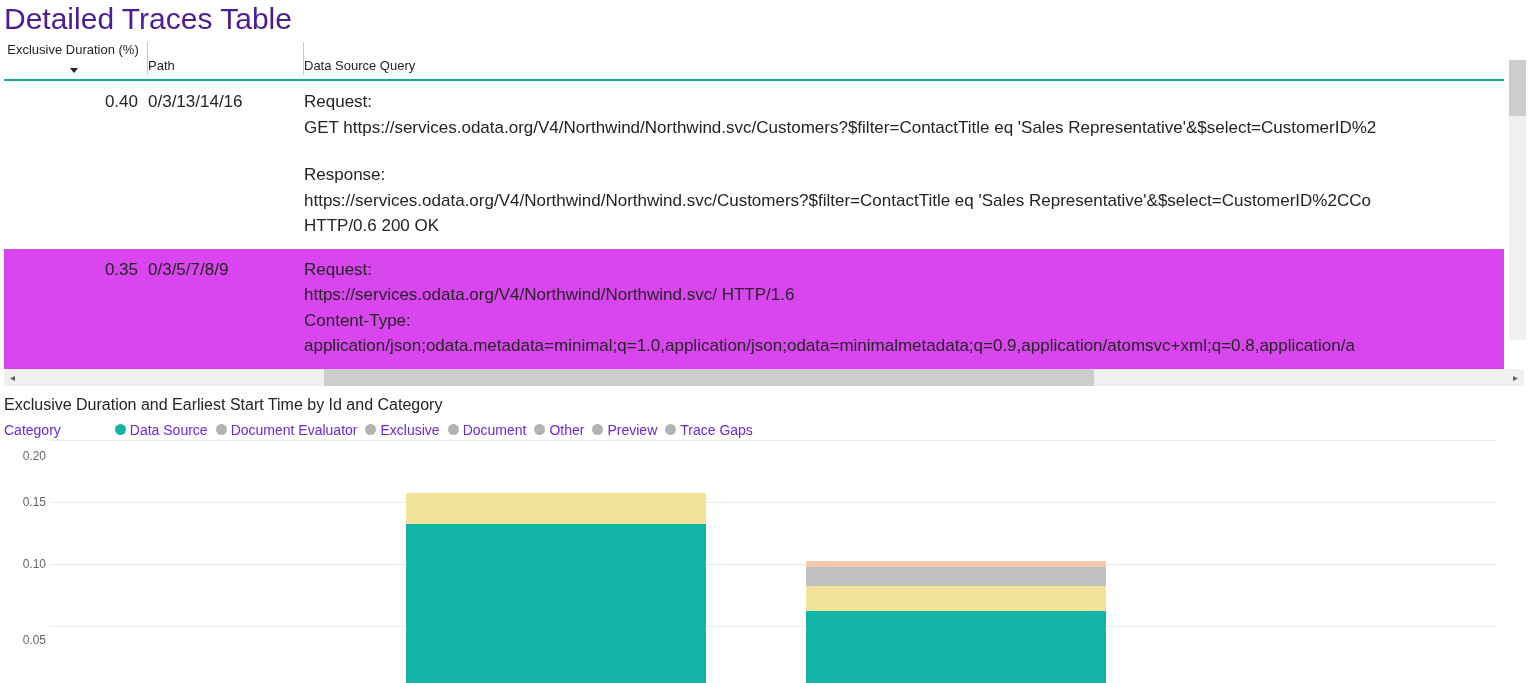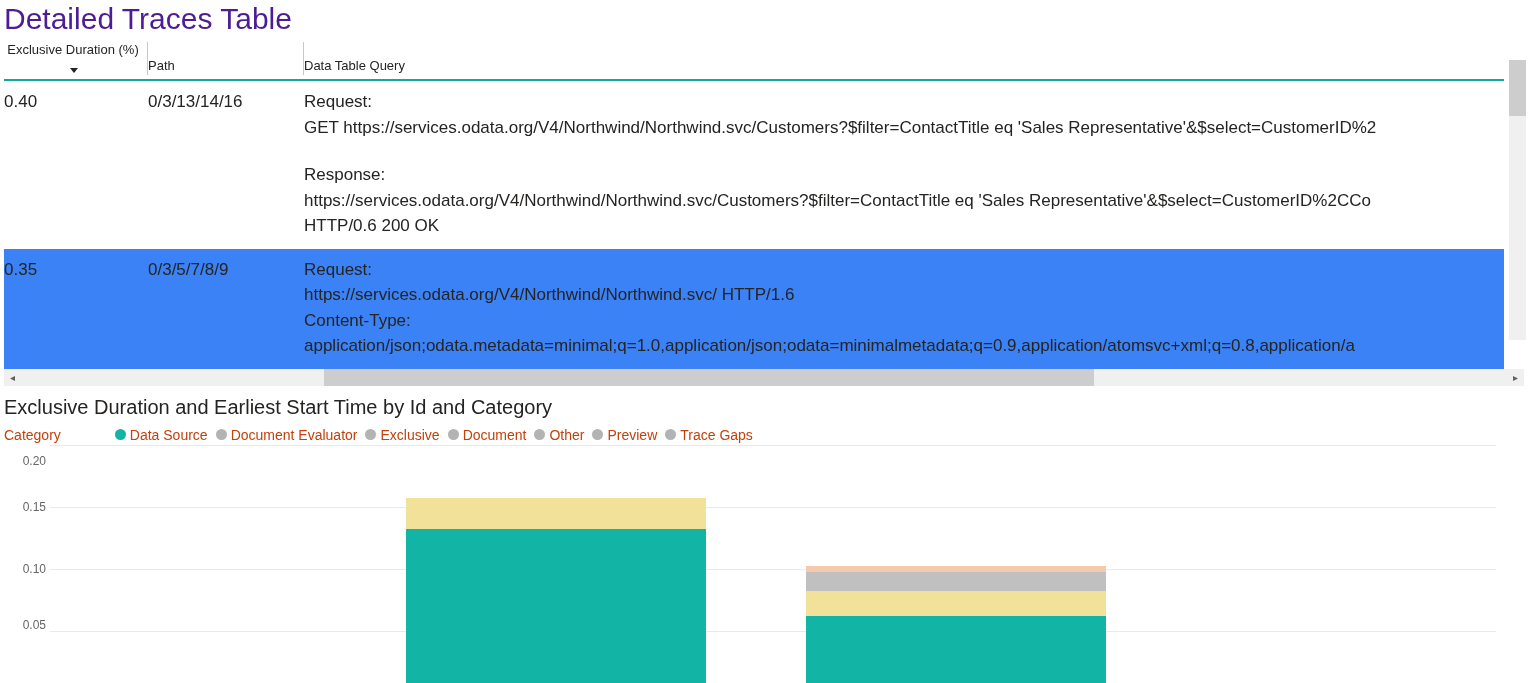"Data Table Query" span { text: Table -> Source }
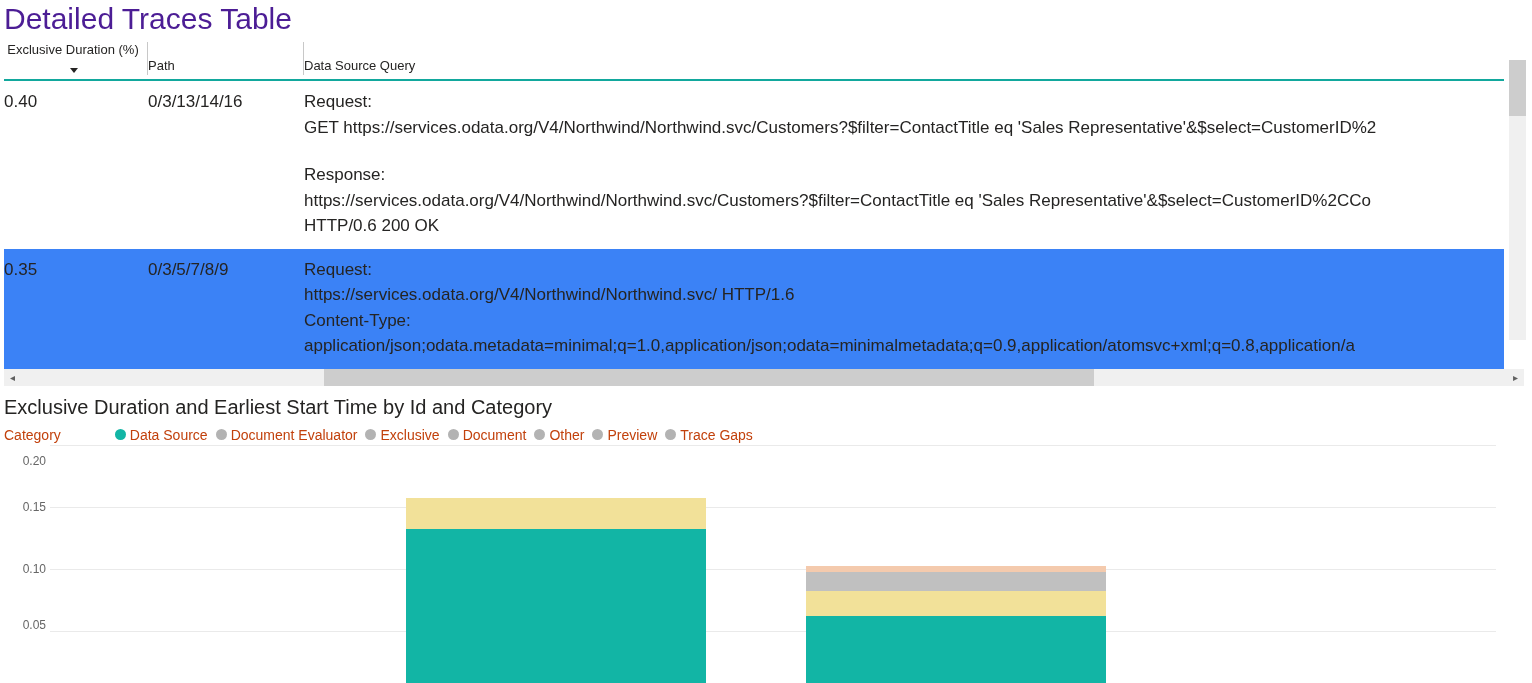"0.40" .tbl tbody td.cell-dur { text-align: none -> right }
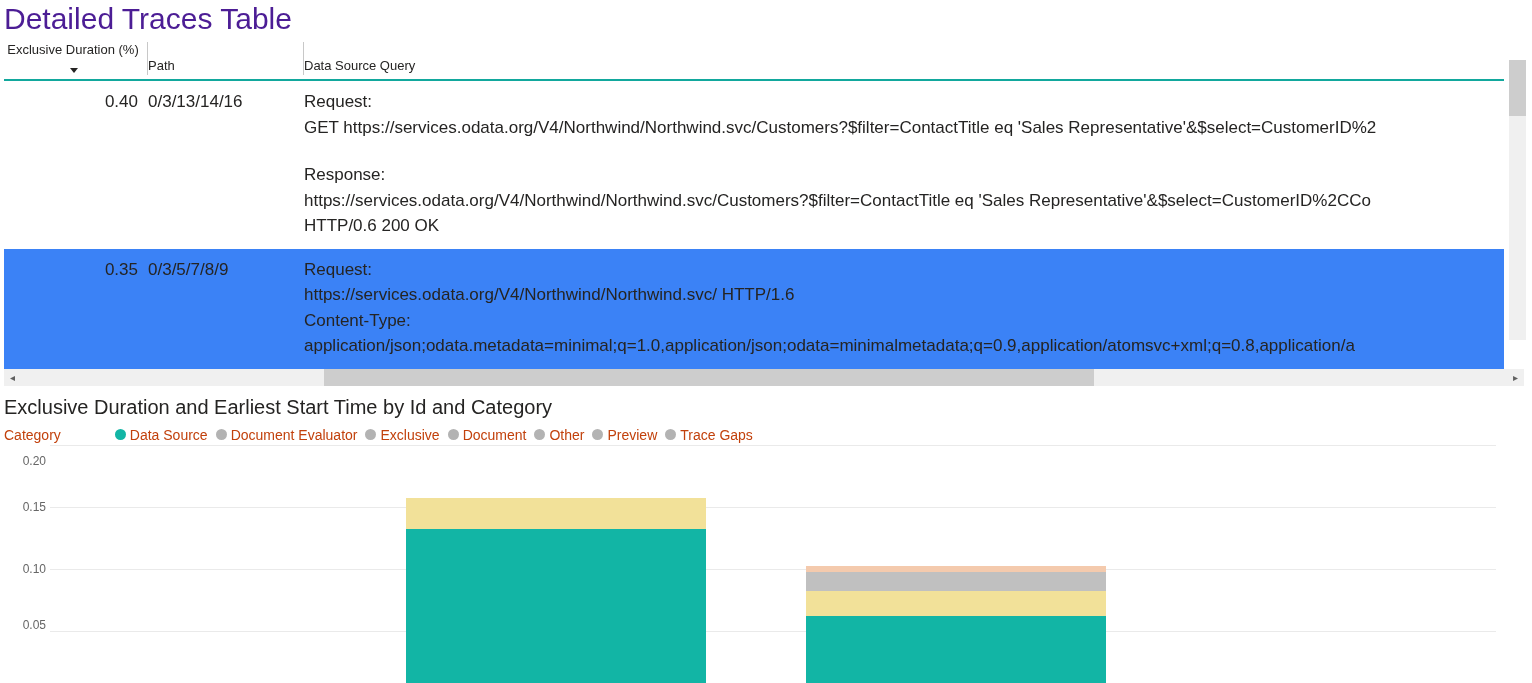"0.35" .tbl tbody tr.alt td { background: #3b82f6 -> #d946ef }
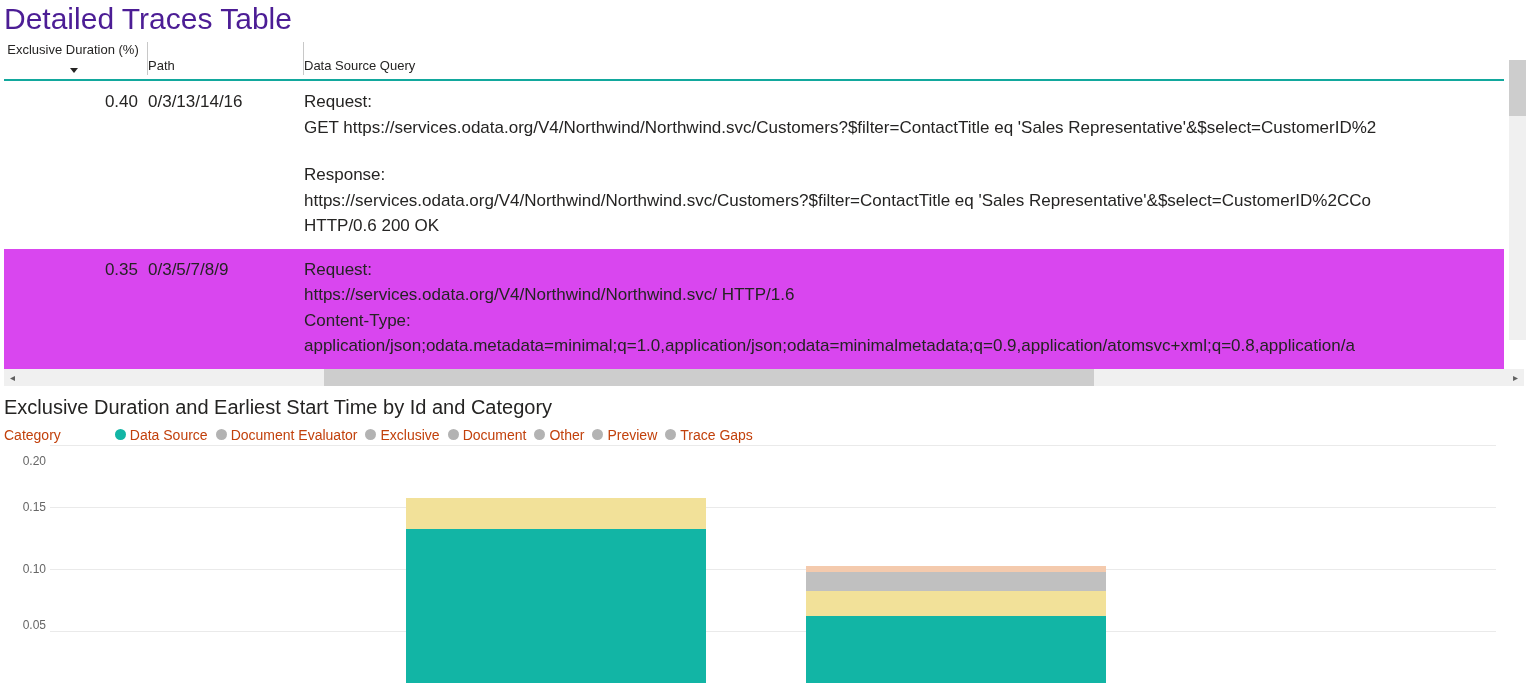"Exclusive Duration and Earliest Start" .chart-title { font-size: 20px -> 16px }
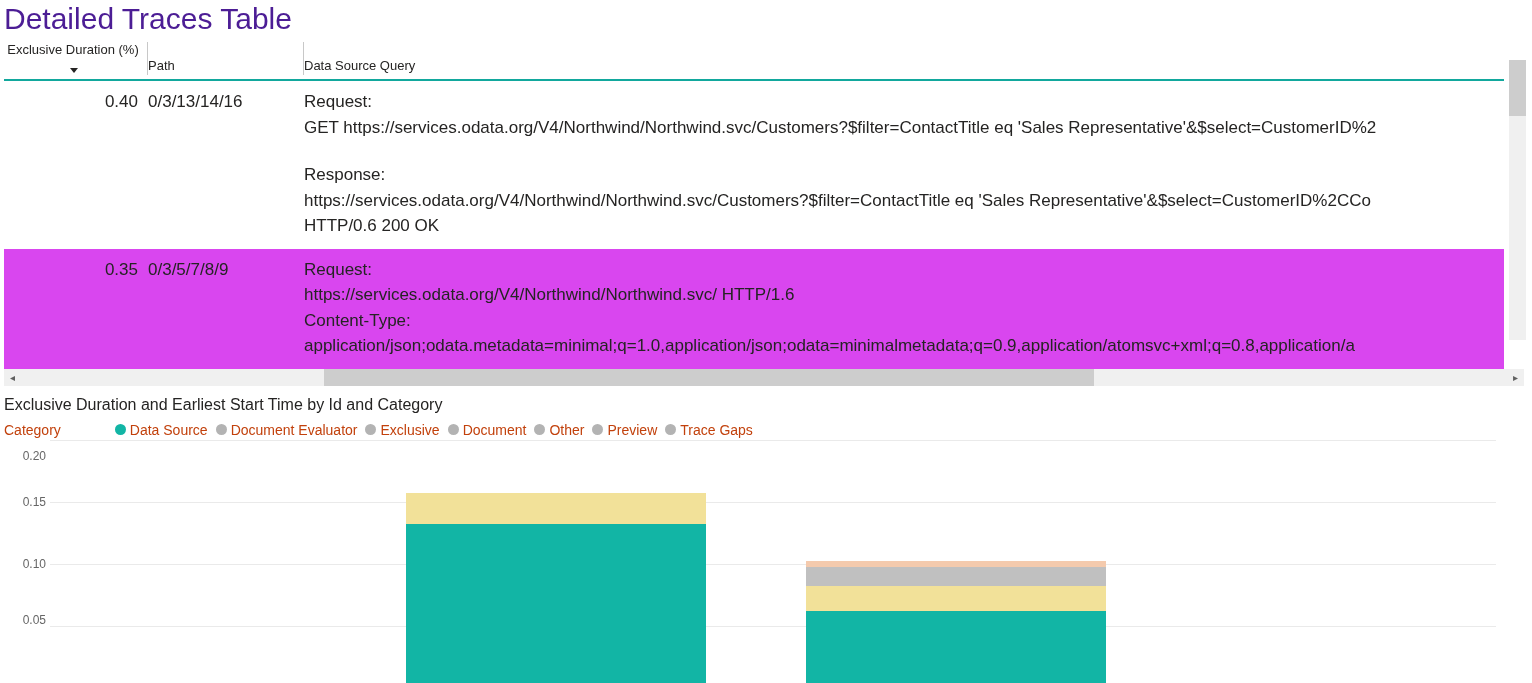"Category" .legend { color: #c2410c -> #6d28d9 }
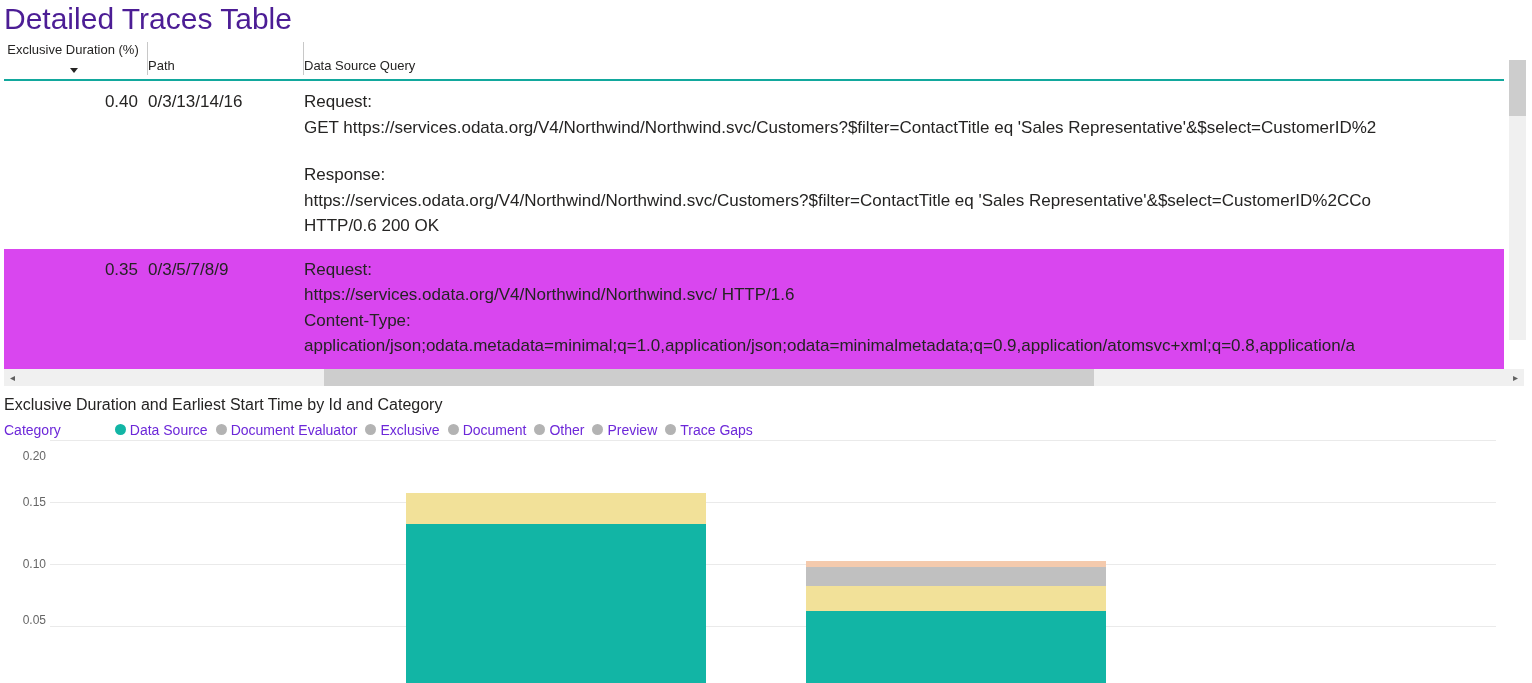"0.05" div.axis-label { top: 180px -> 200px }
